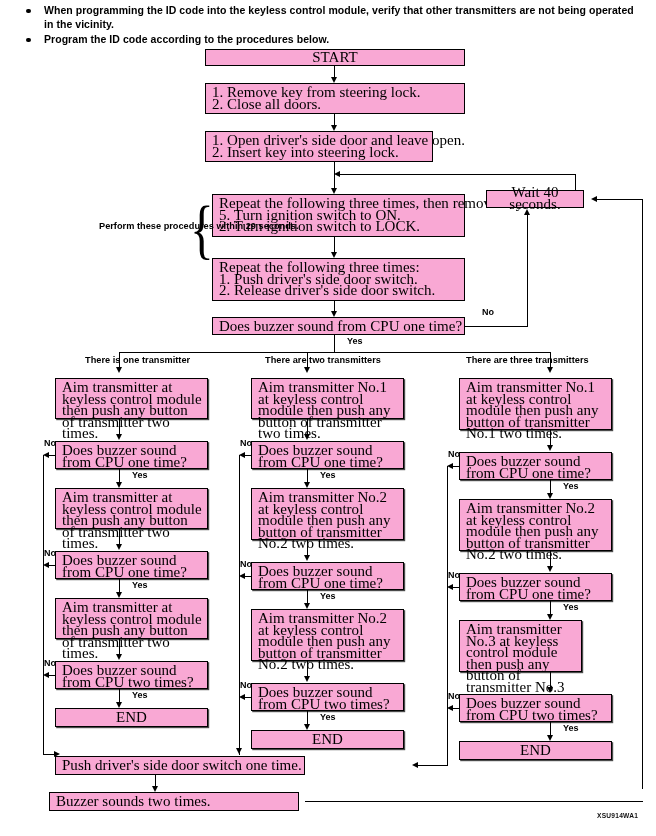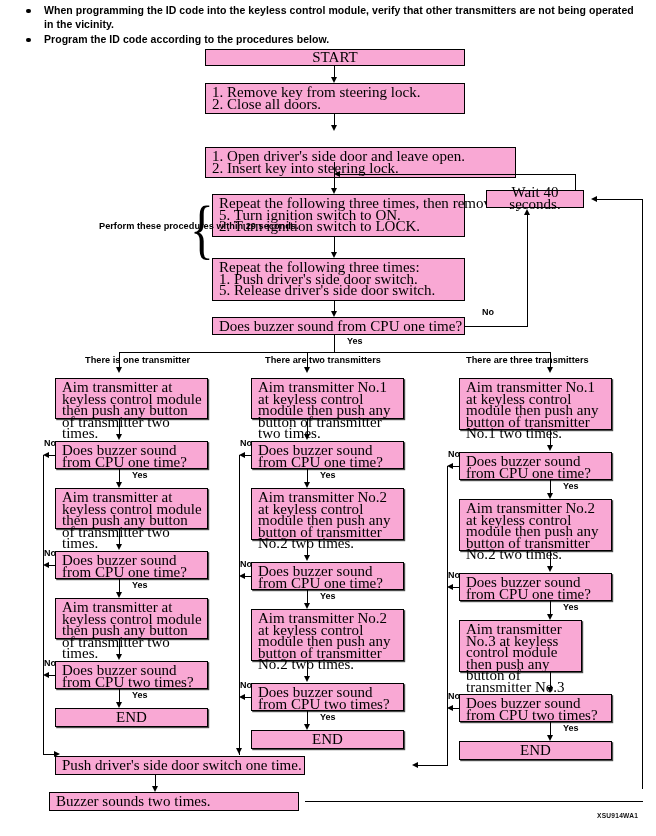"1. Open driver's side door" div.box { margin-top: 16px -> none; width: 311px -> 228px }
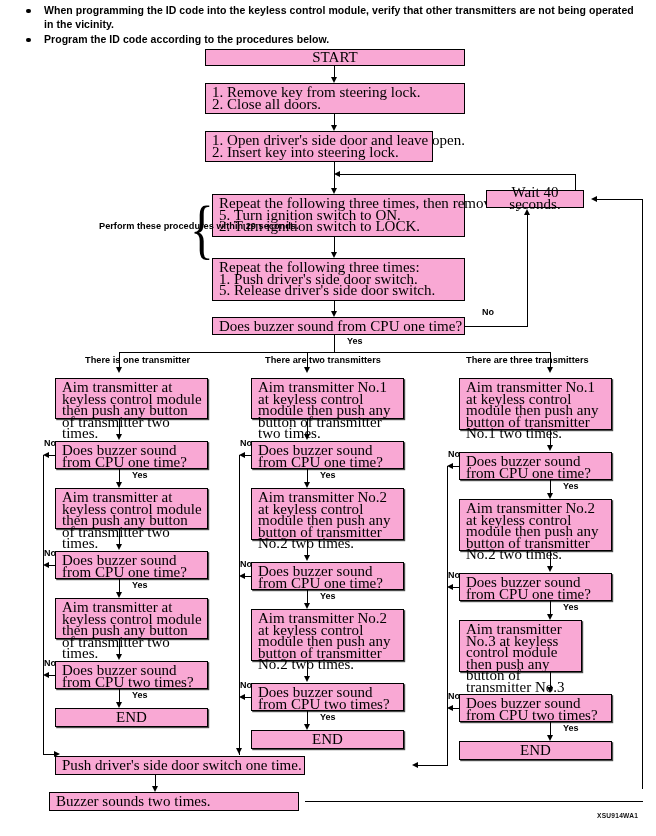"5. Release driver's side door" span.num { text: 5 -> 2 }
